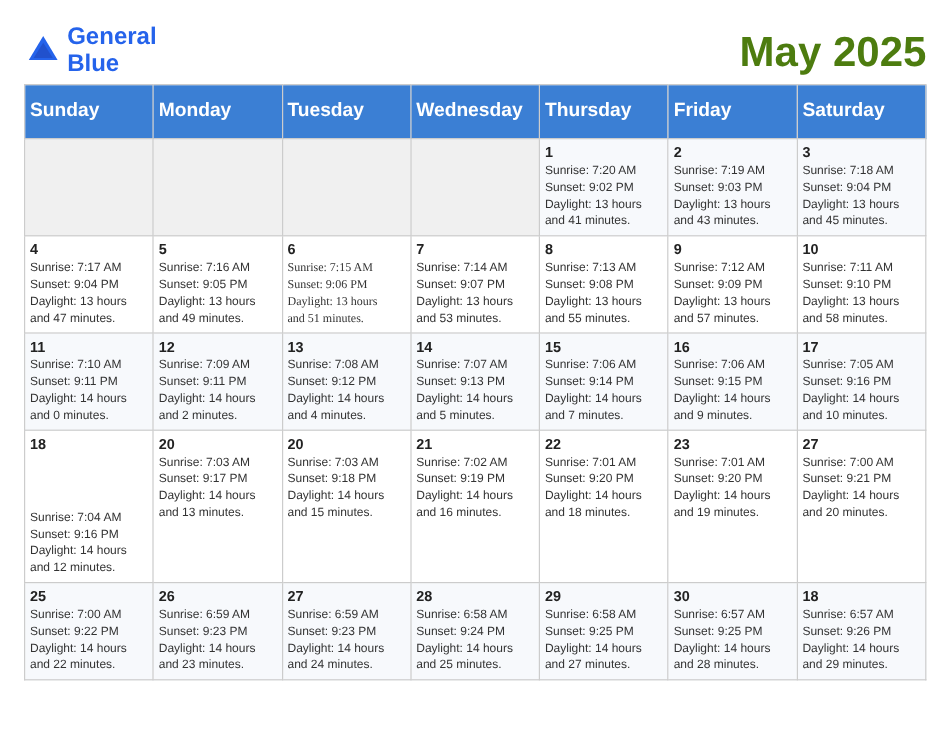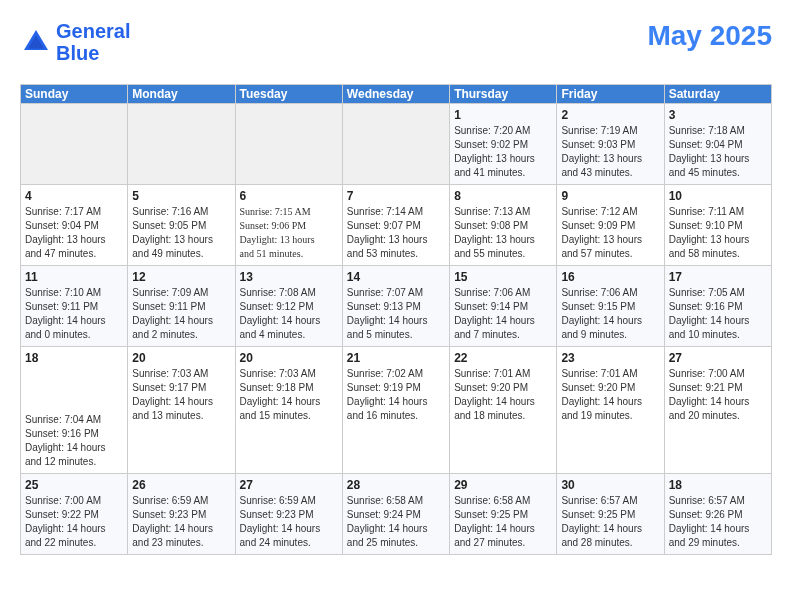"General" .header { align-items: flex-start -> flex-end; margin-bottom: 20px -> 6px }
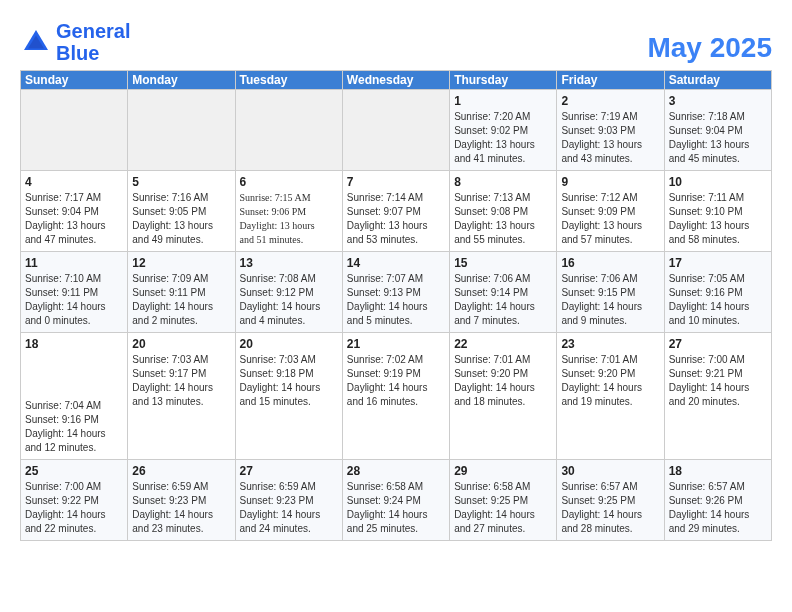"May 2025" .main-title { color: #3b82f6 -> #4d7c0f; font-size: 28px -> 35px }
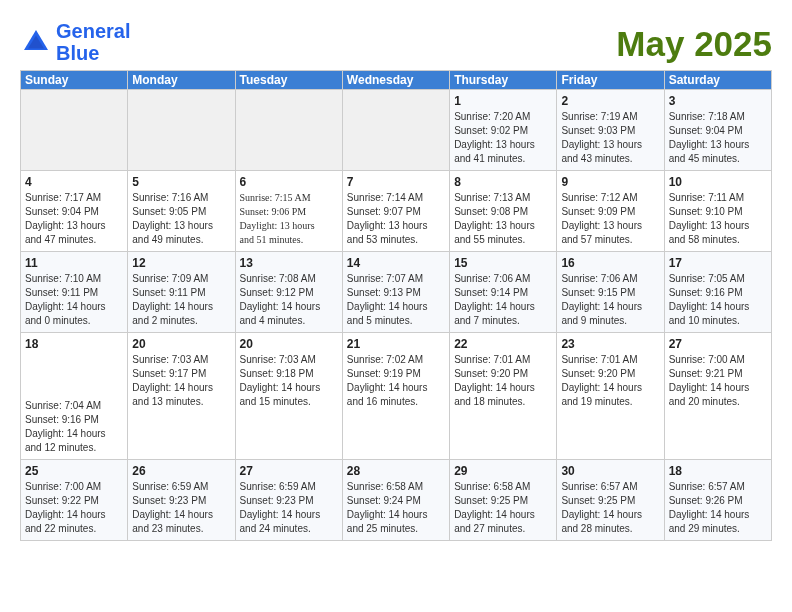"Sunday" thead tr th { font-size: 12px -> 16px; padding: 2px 4px -> 13px 4px }
